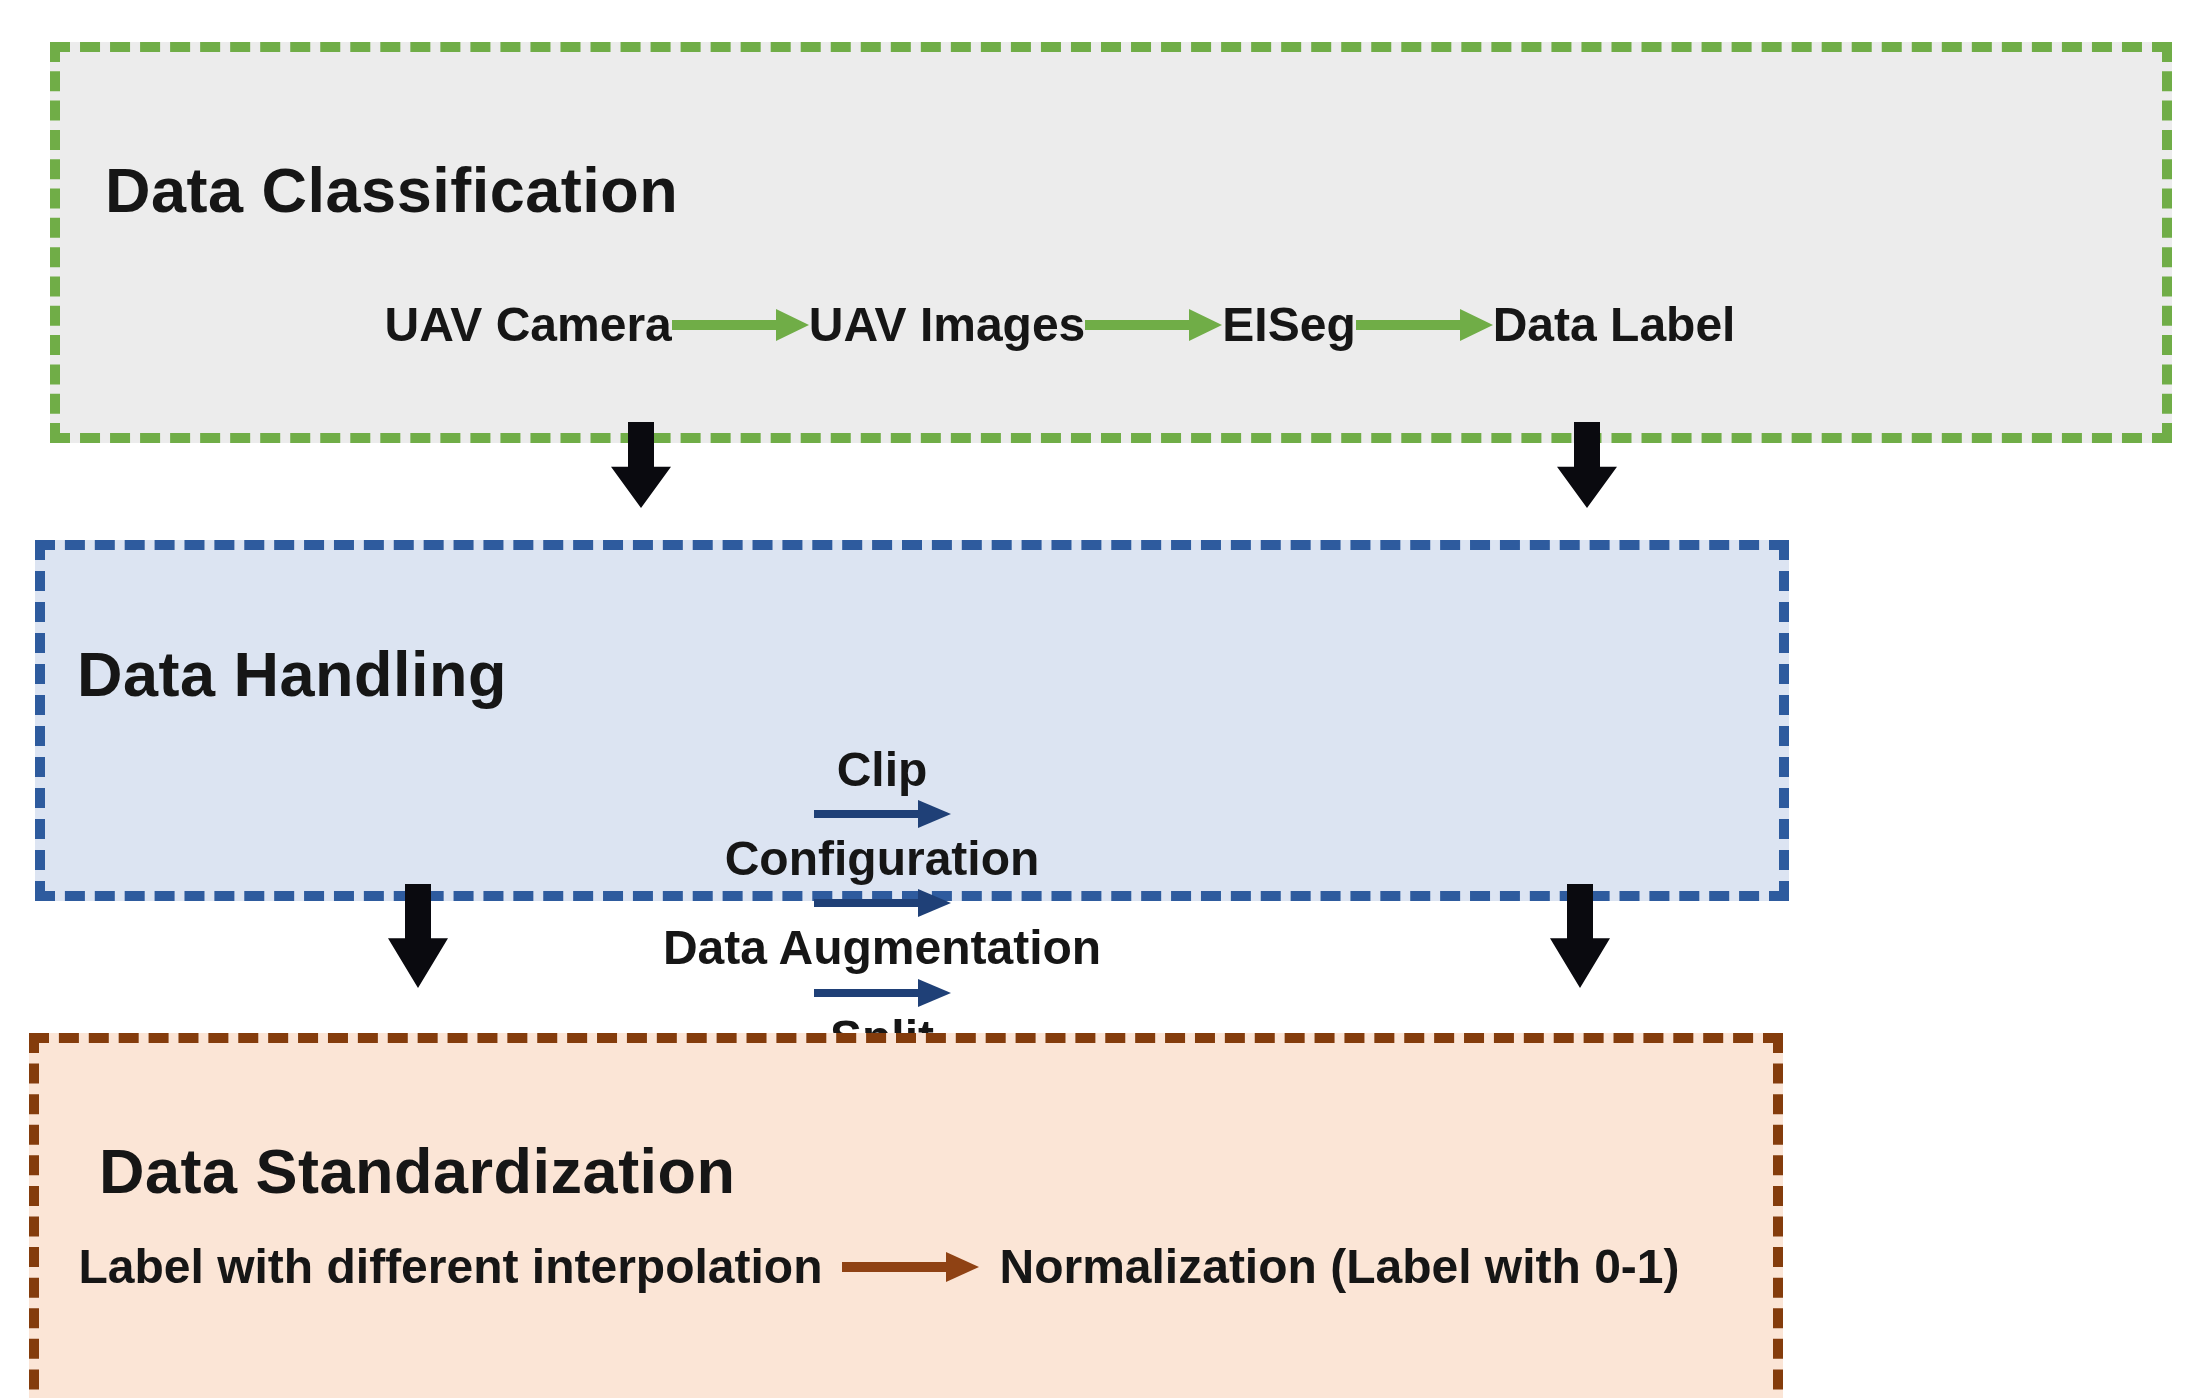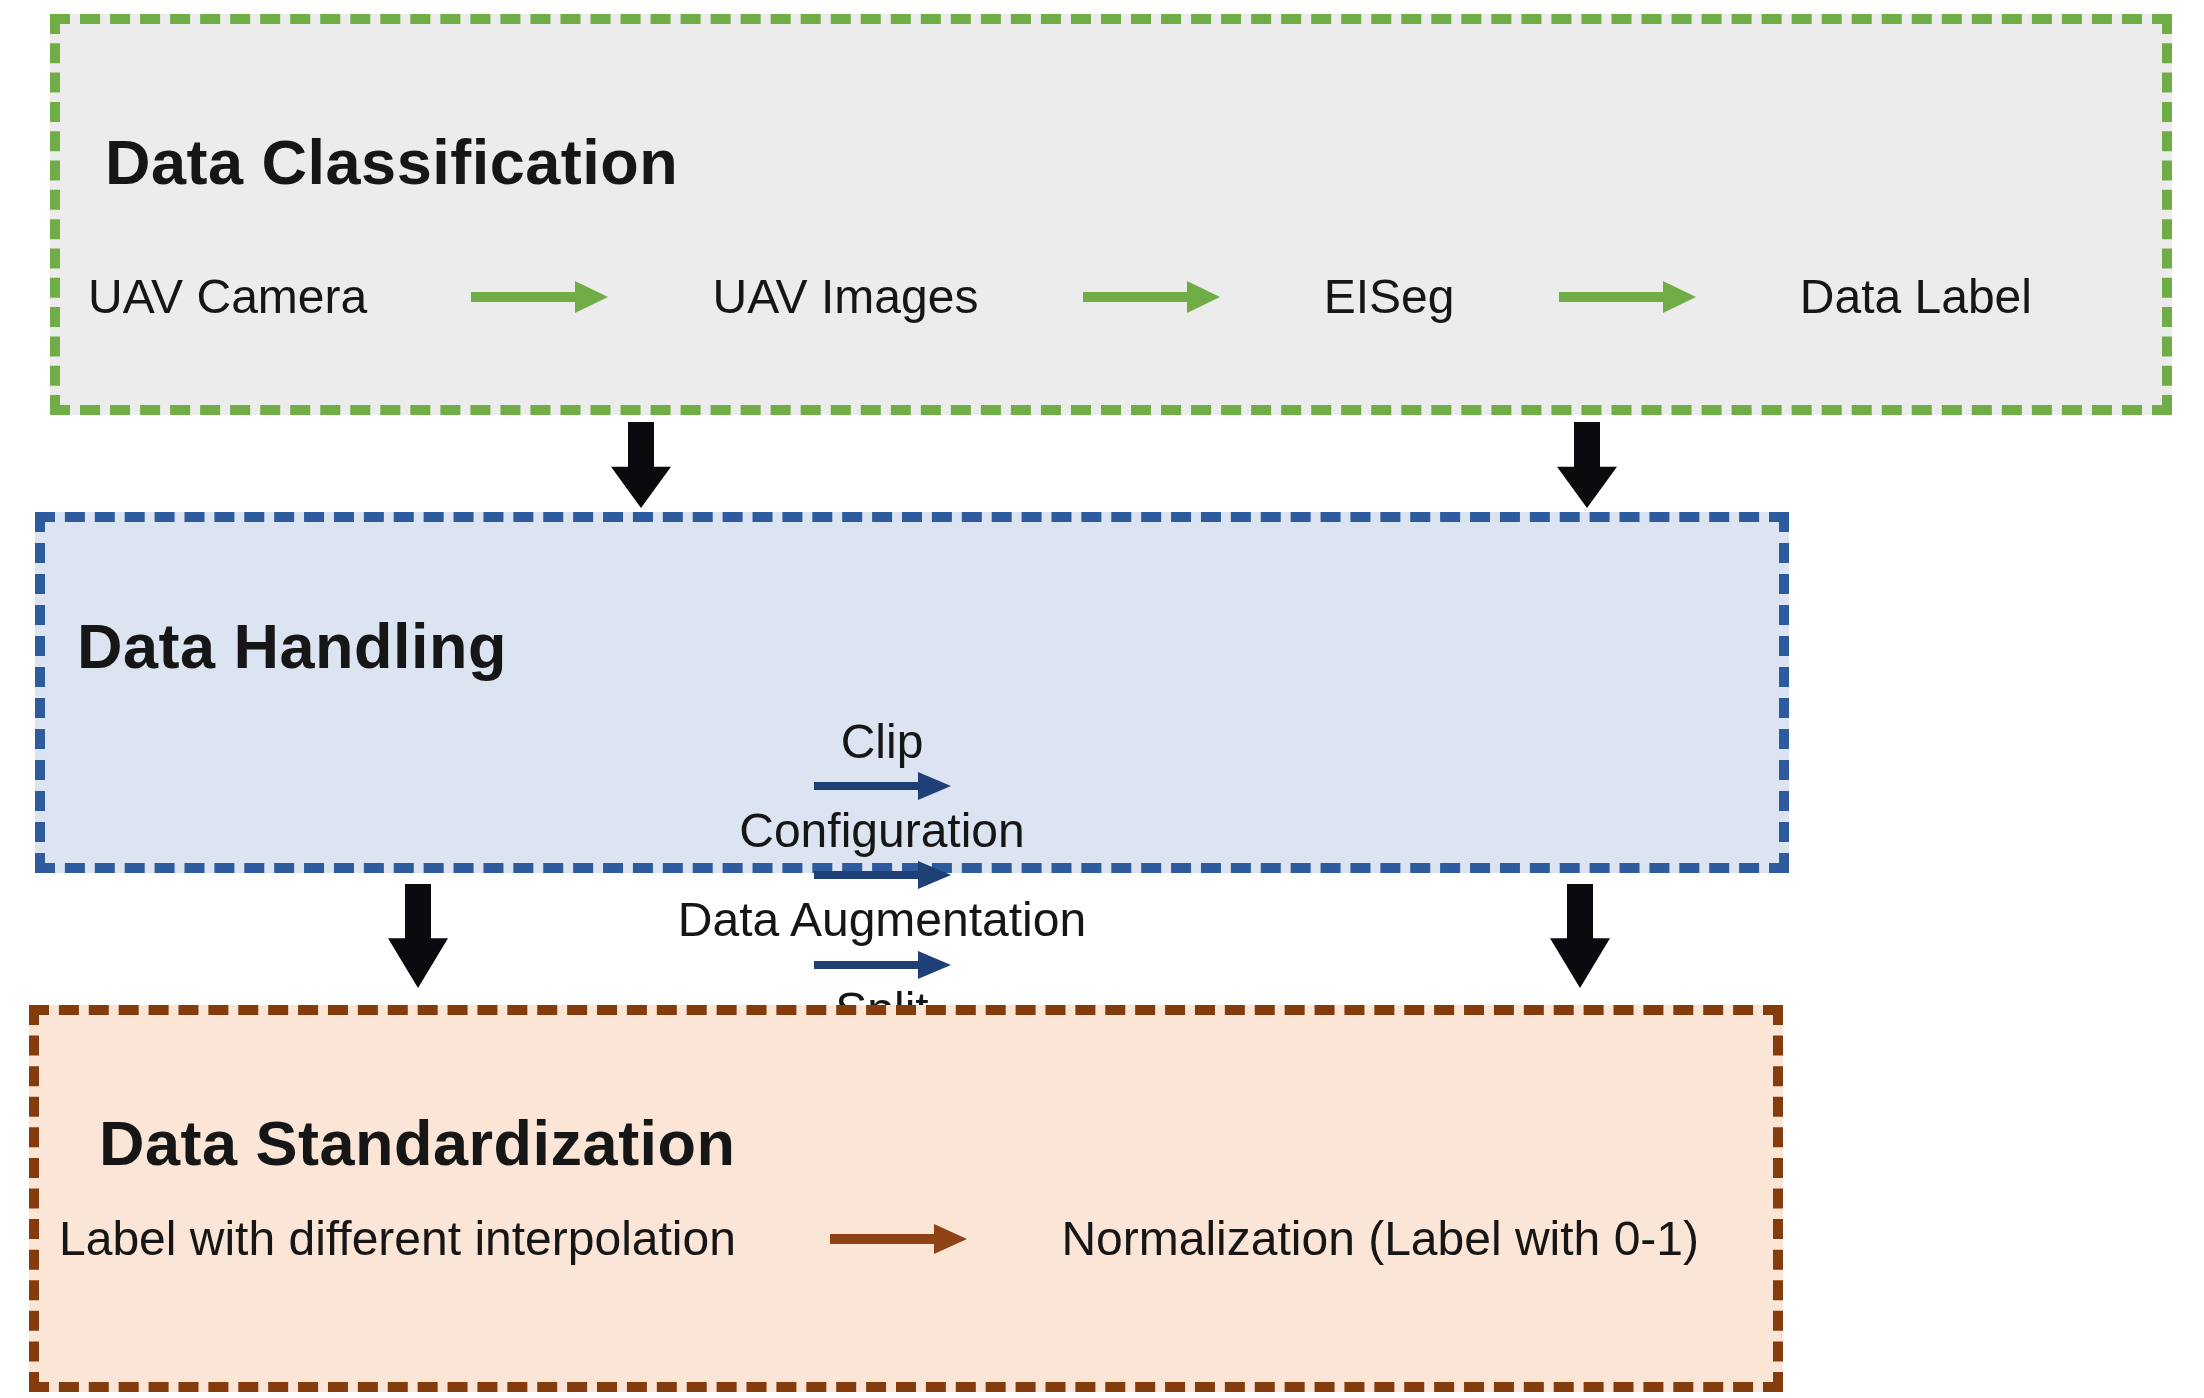"Data Classification" .stage { margin-top: none -> 28px }
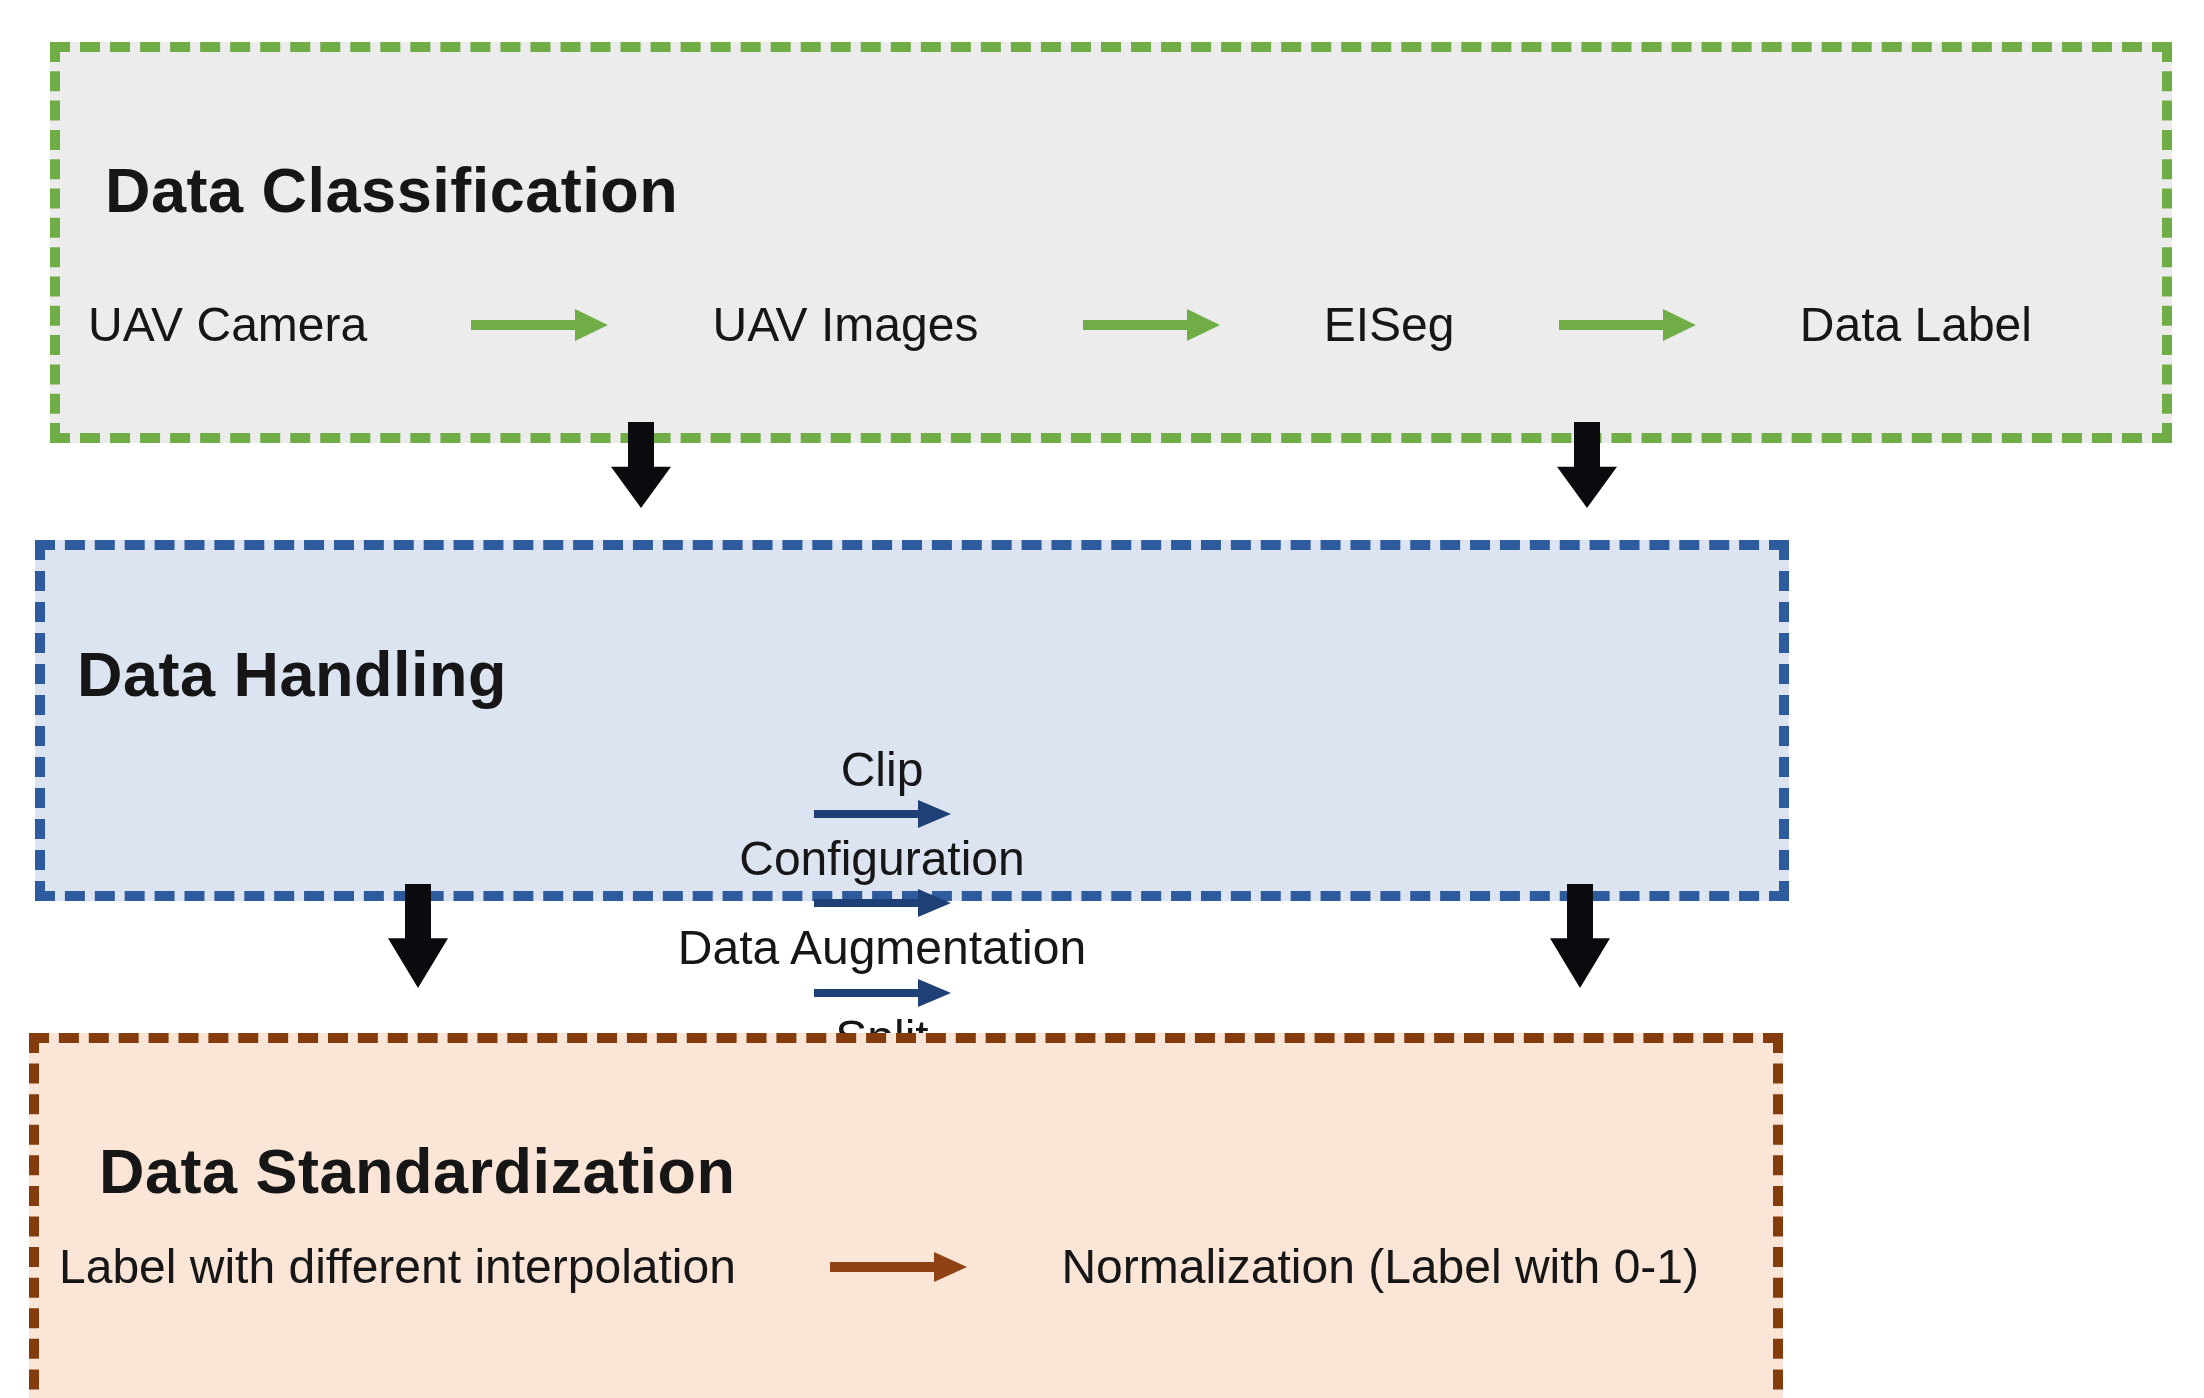"UAV Camera" .flow-row { font-weight: none -> bold; justify-content: space-between -> center }
